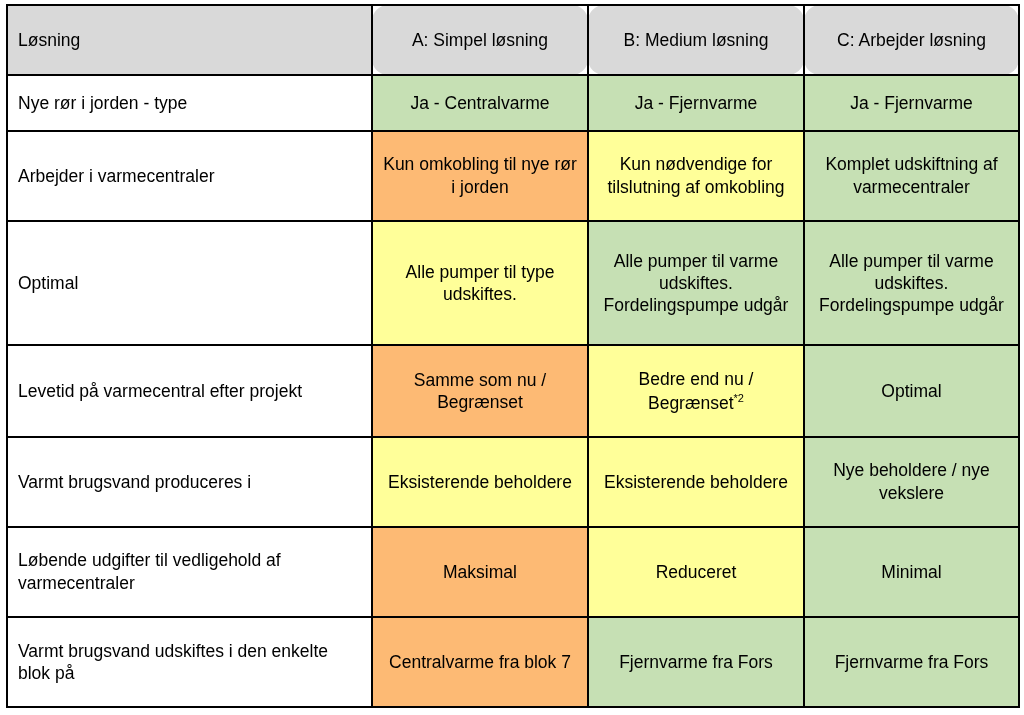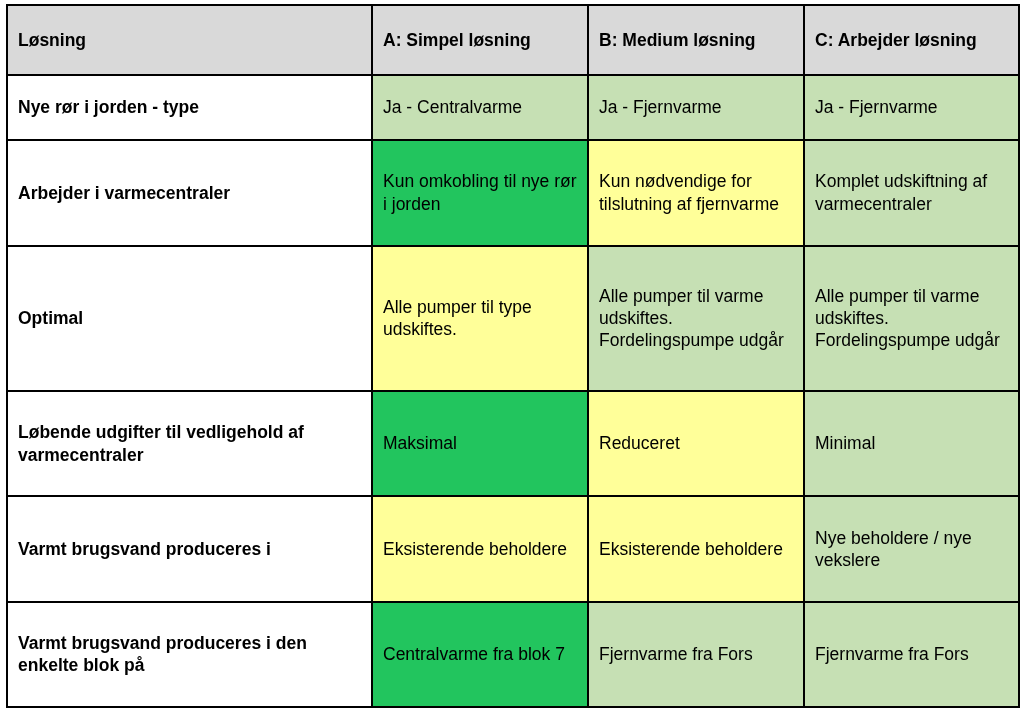"Løsning" thead th { font-weight: bold -> normal }
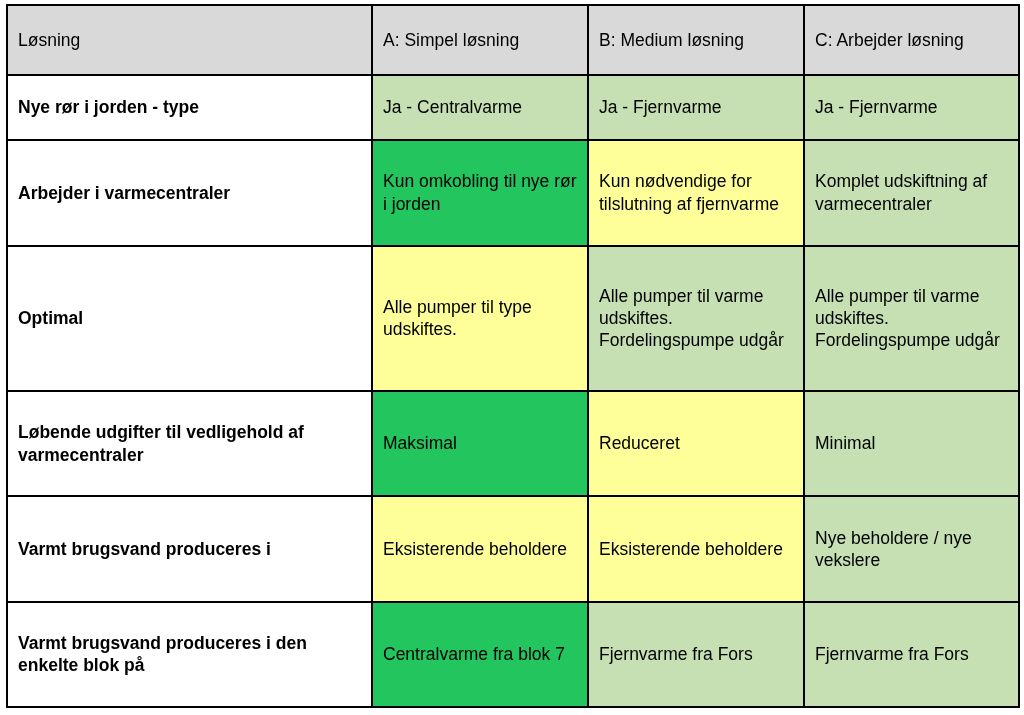"A: Simpel løsning" thead th.opt { border-radius: none -> 16px; text-align: left -> center }
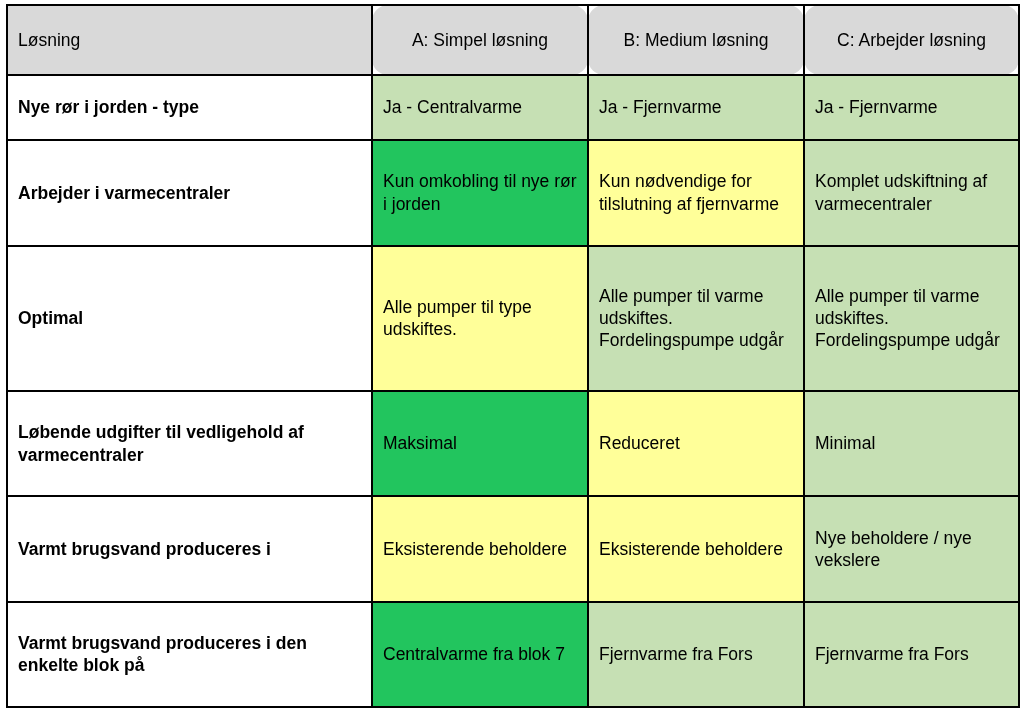"Nye rør i jorden -" tbody td.rowlabel { font-weight: bold -> normal }
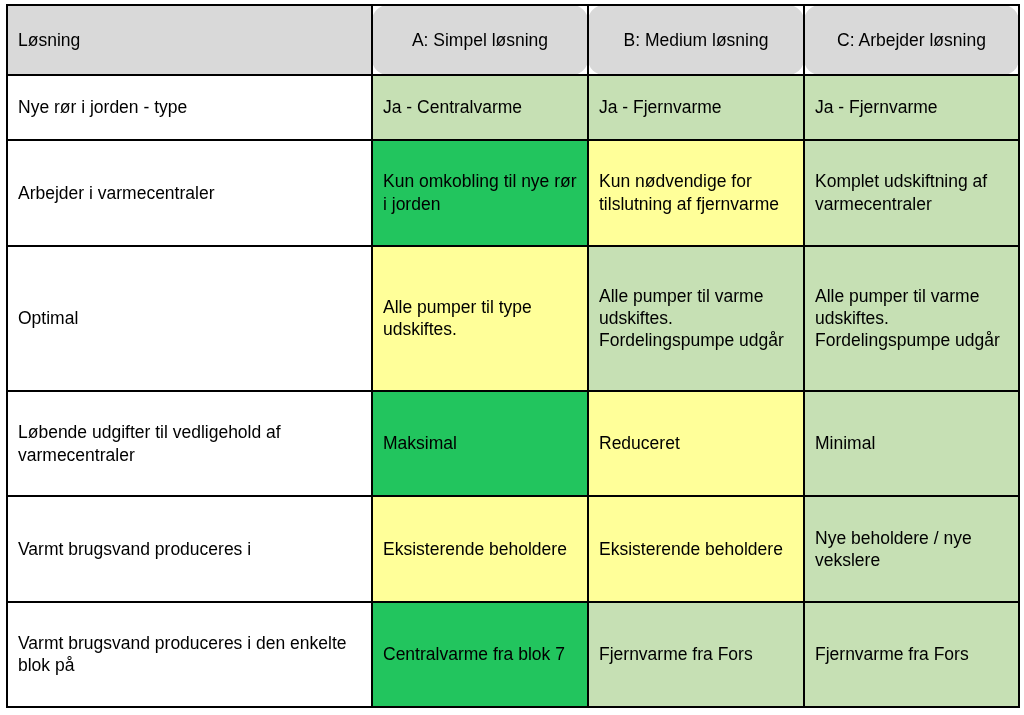"Ja - Centralvarme" tbody td.val { text-align: left -> center }
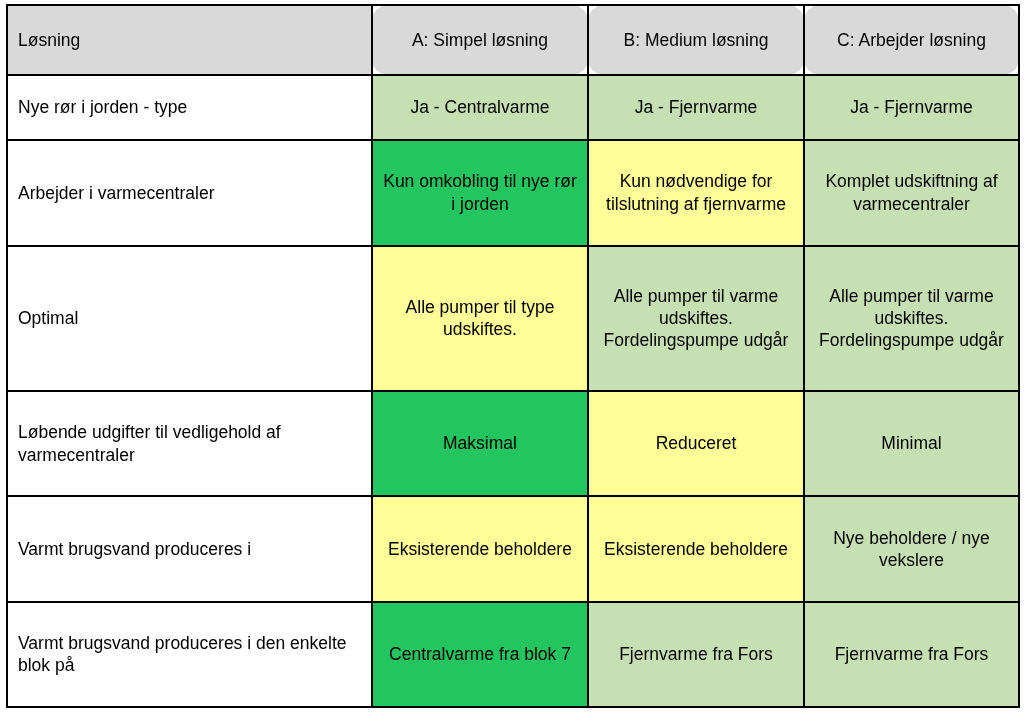"Kun omkobling til nye rør" .red { background: #22c55e -> #fdba74 }
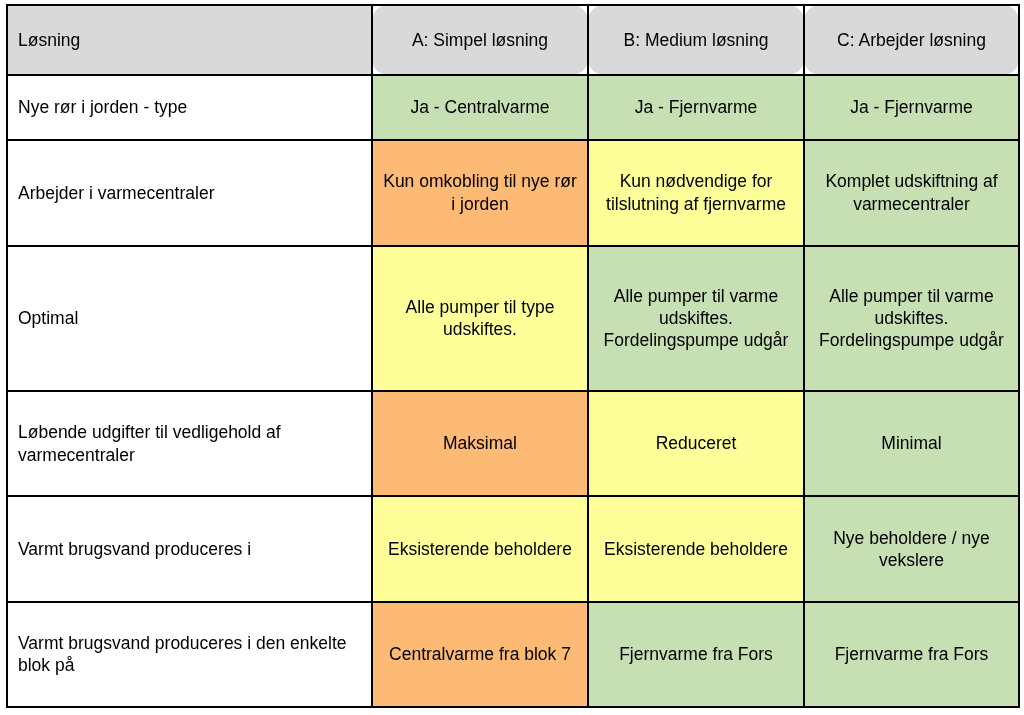"Kun nødvendige for tilslutning af" td.val { text: fjernvarme -> omkobling }
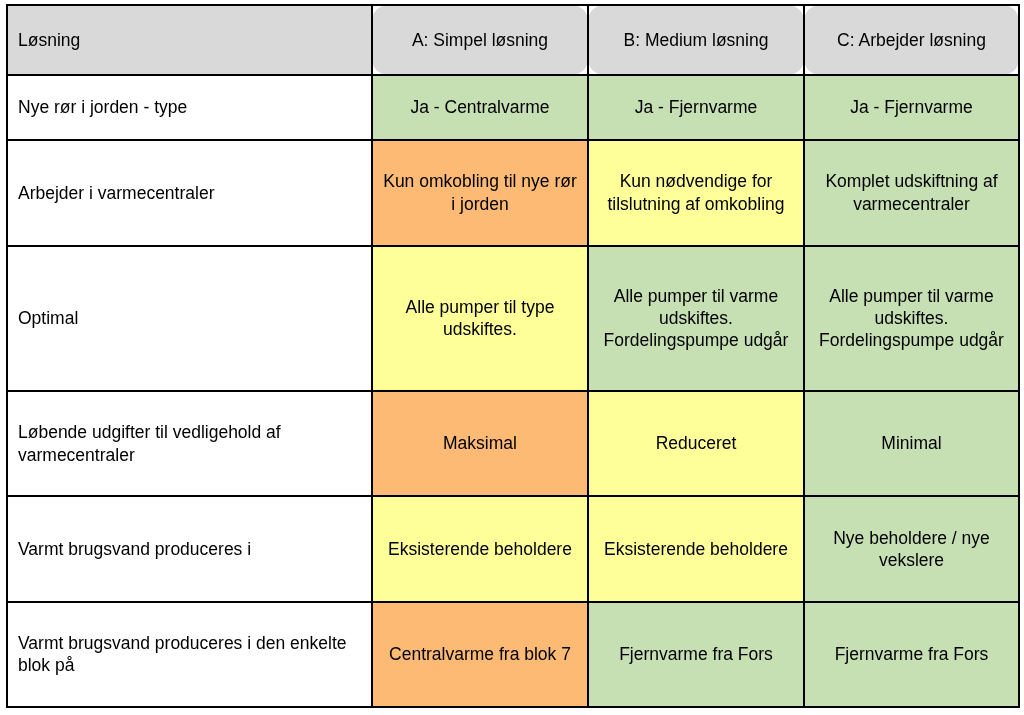"Levetid på varmecentral efter projekt" tr { html: none -> <tr> <td>Levetid på varmecentral efter projekt</td> <td>Samme som nu / Begrænset</td> <td>Bedre end nu / Begrænset<sup>*2</sup></td> <td>Optimal</td> </tr> }
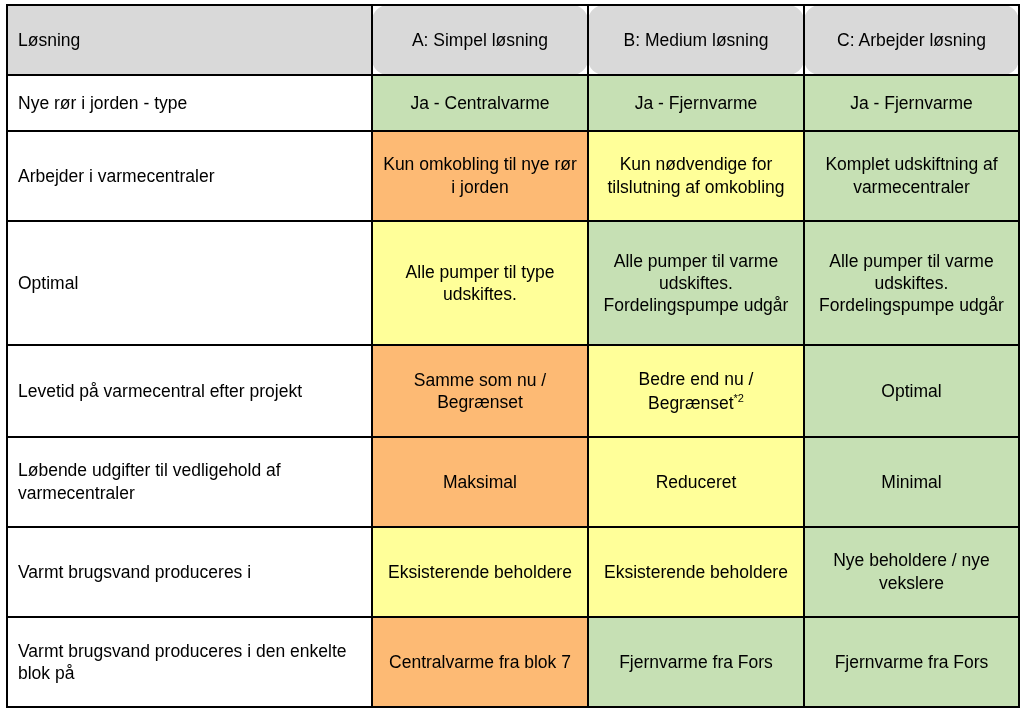"Løbende udgifter til vedligehold af" tr { order: before "Varmt brugsvand produceres i" -> after "Varmt brugsvand produceres i" }
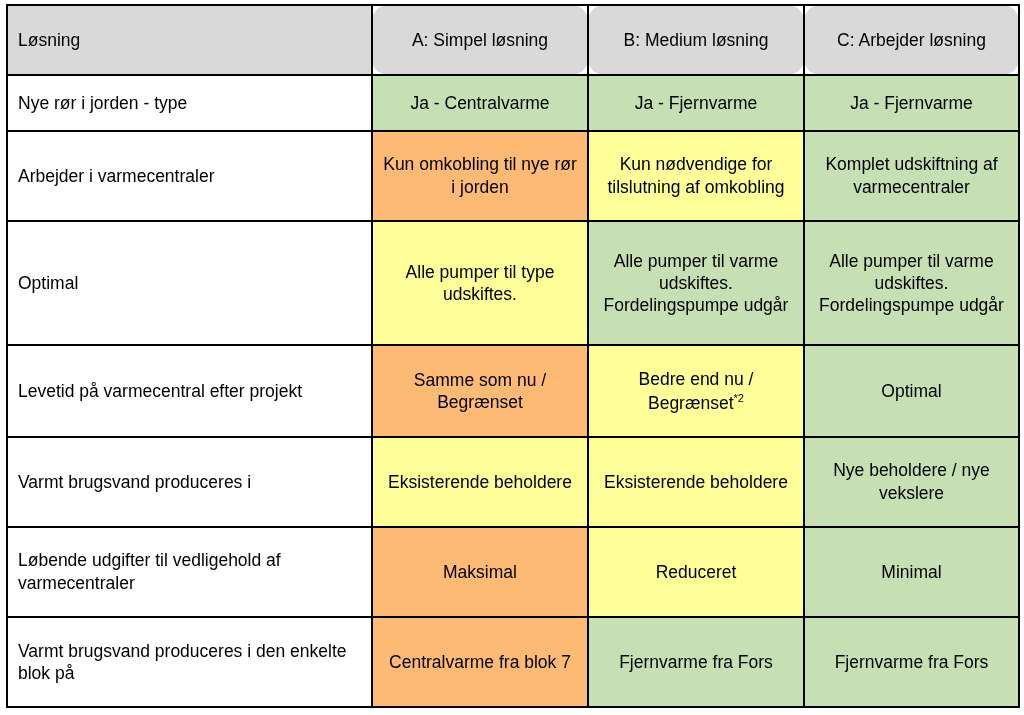"Varmt brugsvand produceres i den" td.rowlabel { text: produceres -> udskiftes }
